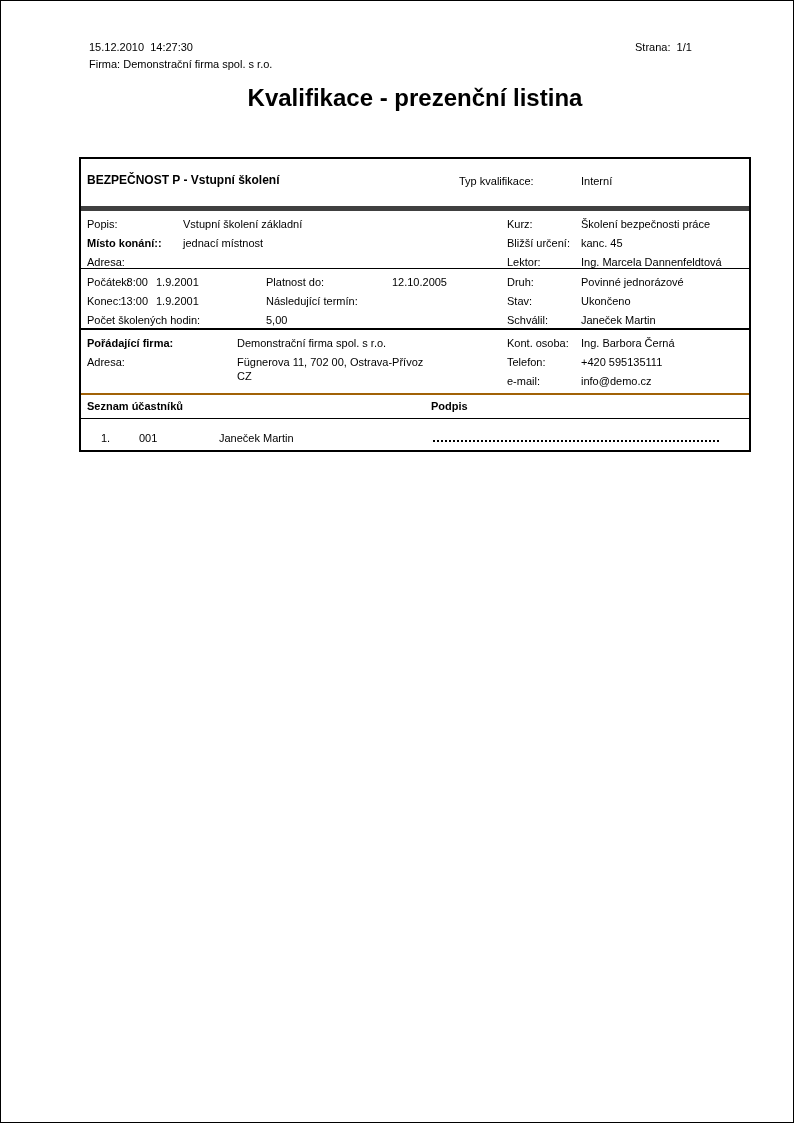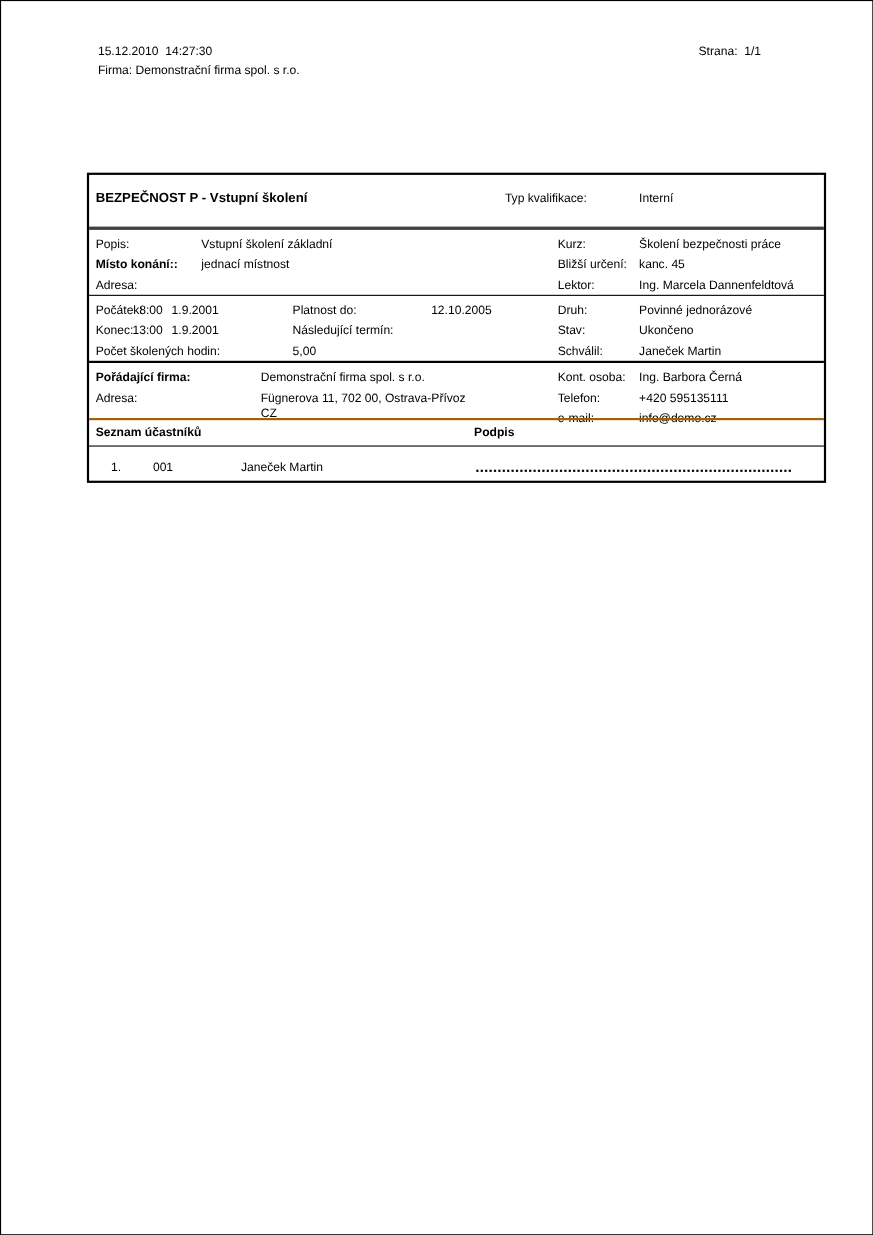"Kvalifikace - prezenční listina" div.doc-title { html: none -> <div>Kvalifikace - prezenční listina</div> }
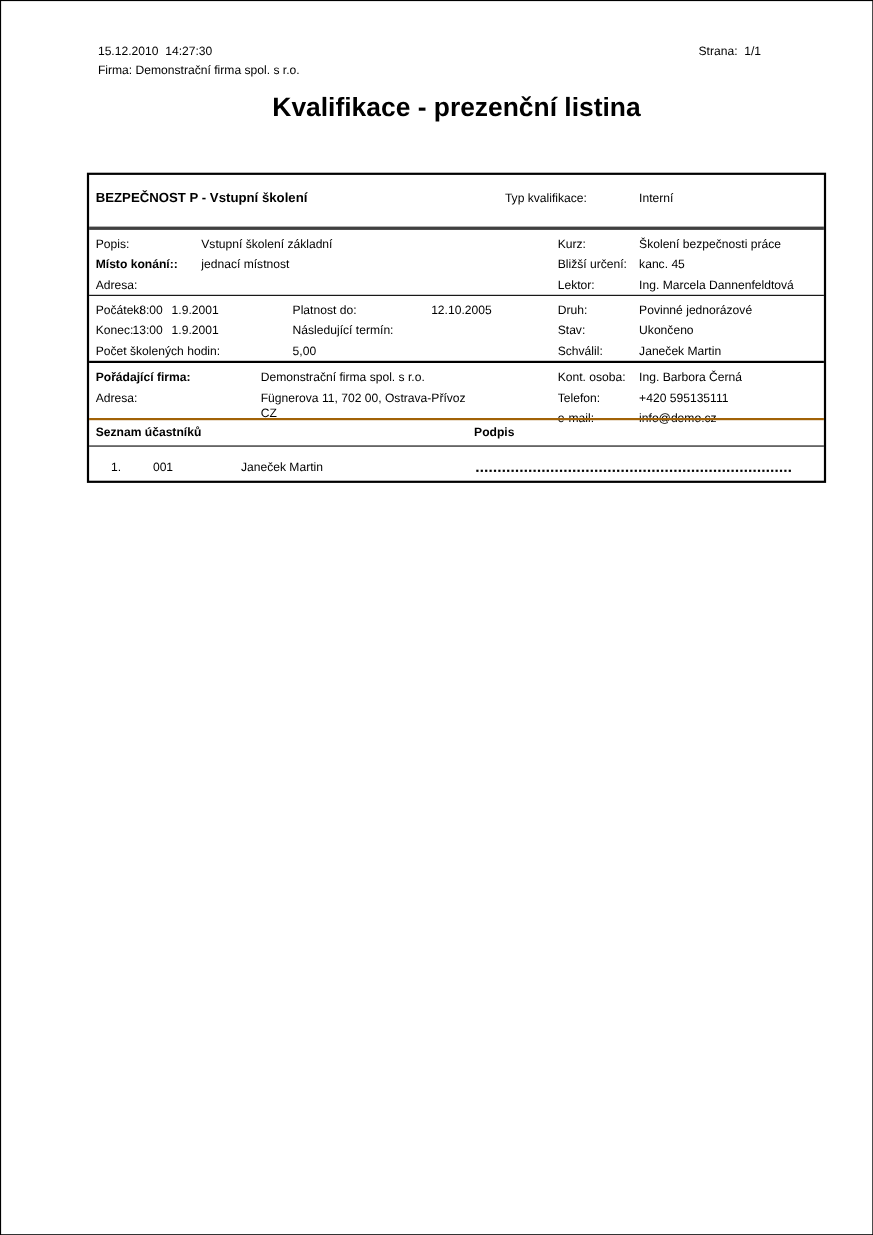"Popis:" .sec2 { border-top: 3px solid #404040 -> 5px solid #404040 }
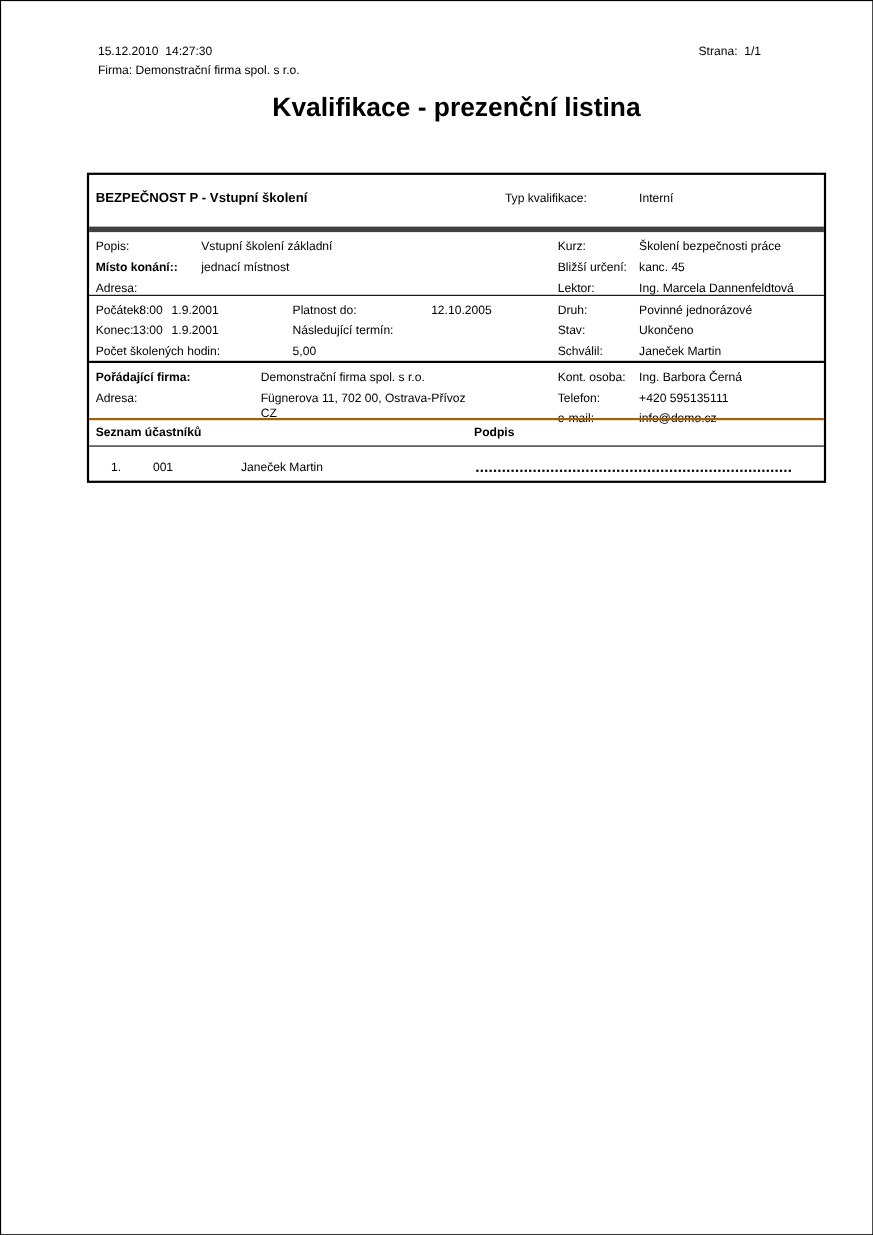"Pořádající firma:" .sec4 { height: 52px -> 65px }
